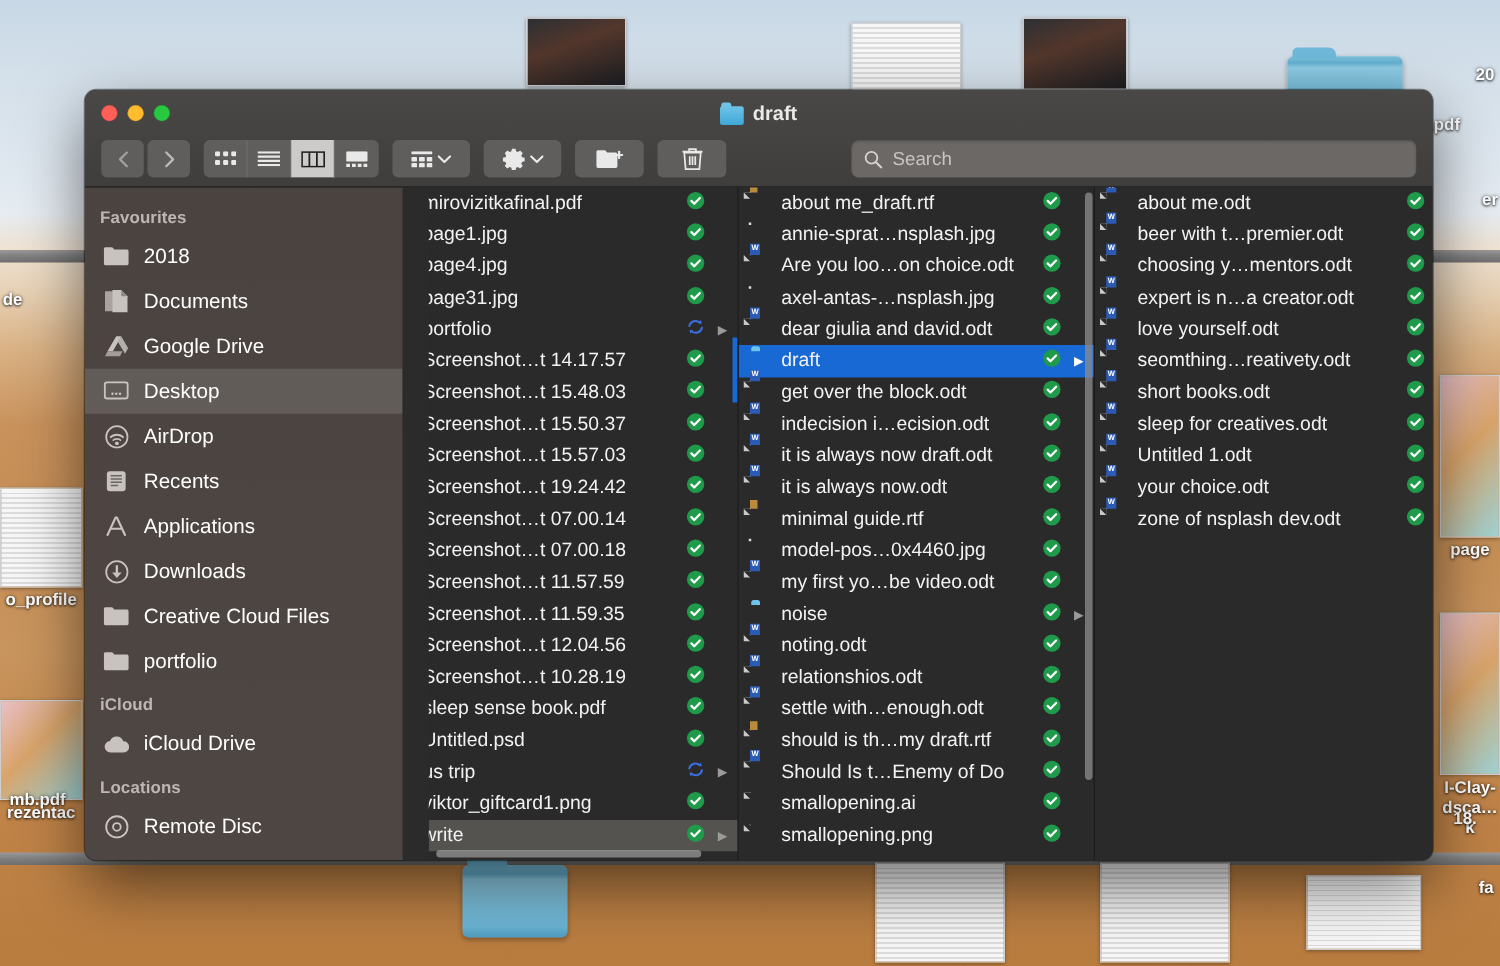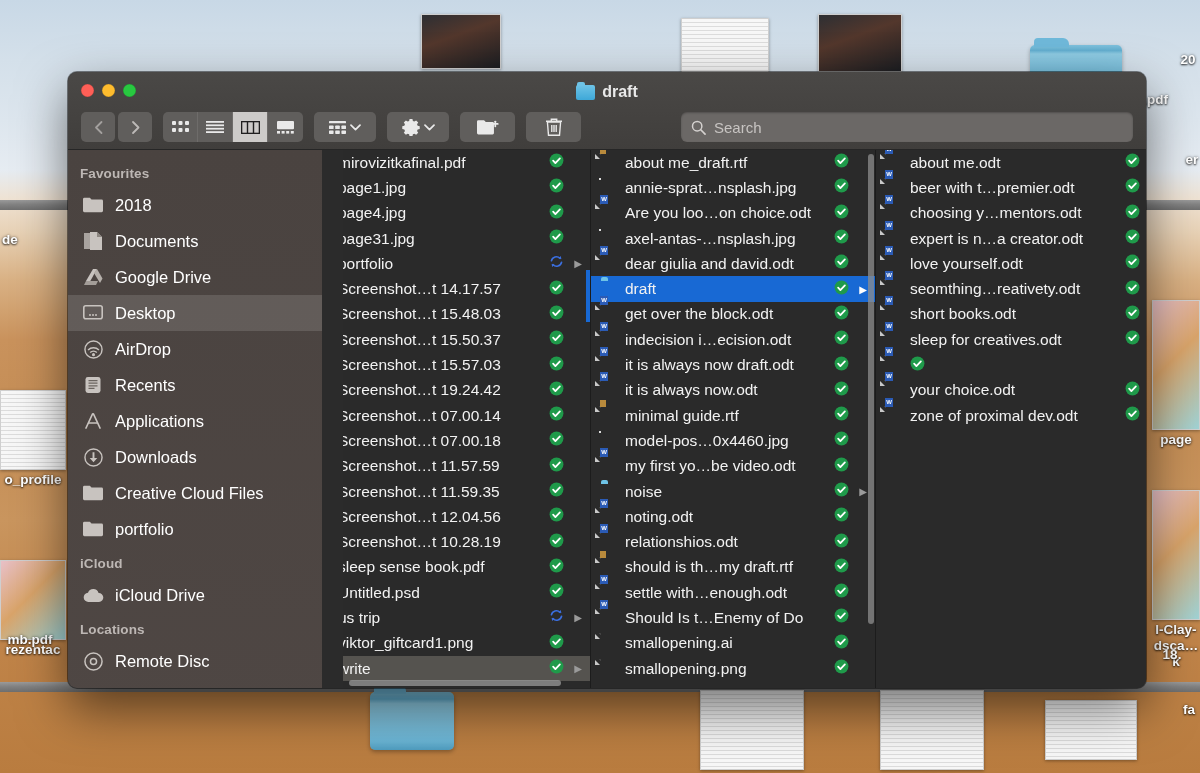"Untitled 1.odt" span.nm { html: none -> <span>Untitled 1.odt</span> }
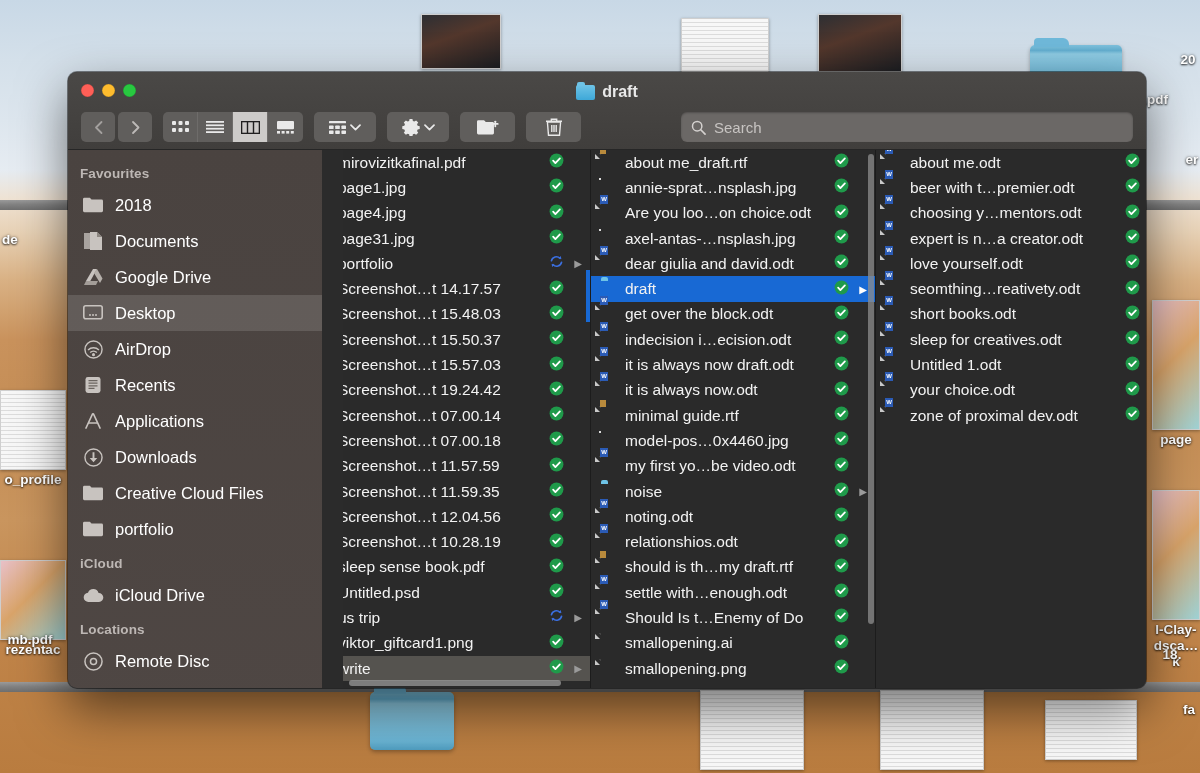"zone of proximal dev.odt" span.nm { text: proximal -> nsplash }
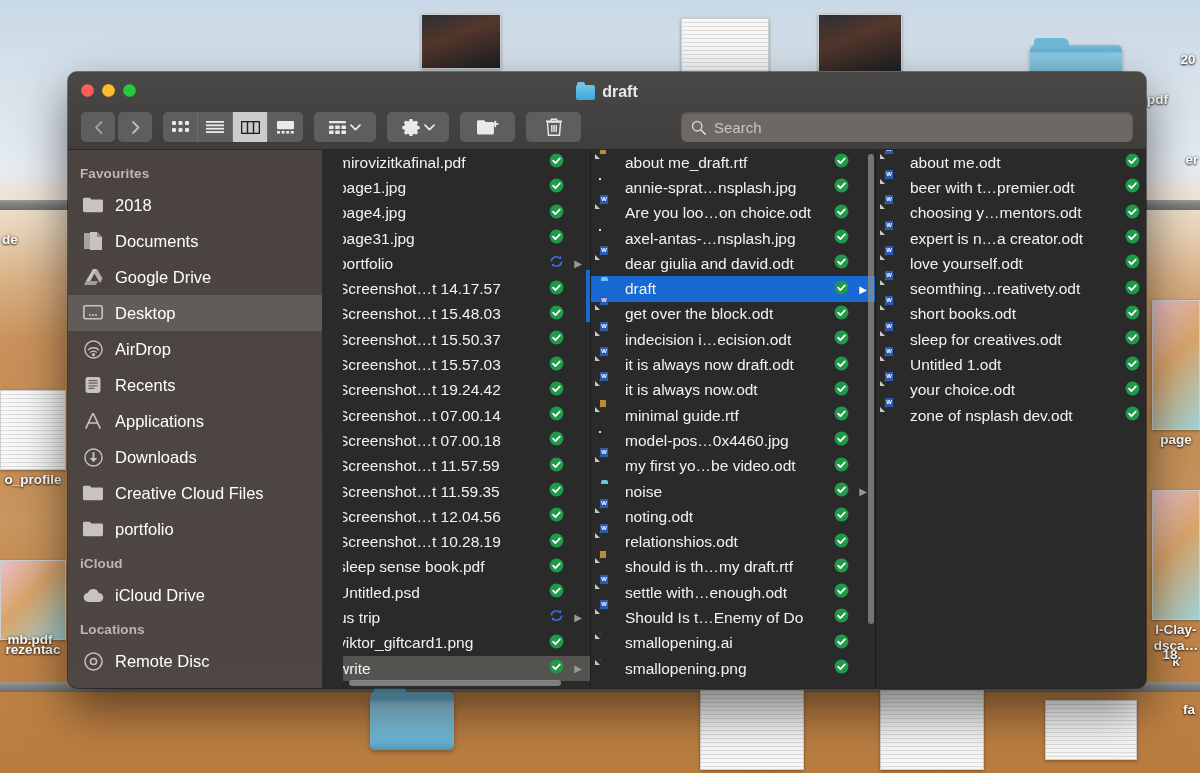"should is th…my draft.rtf" div.row { order: before "settle with…enough.odt" -> after "settle with…enough.odt" }
